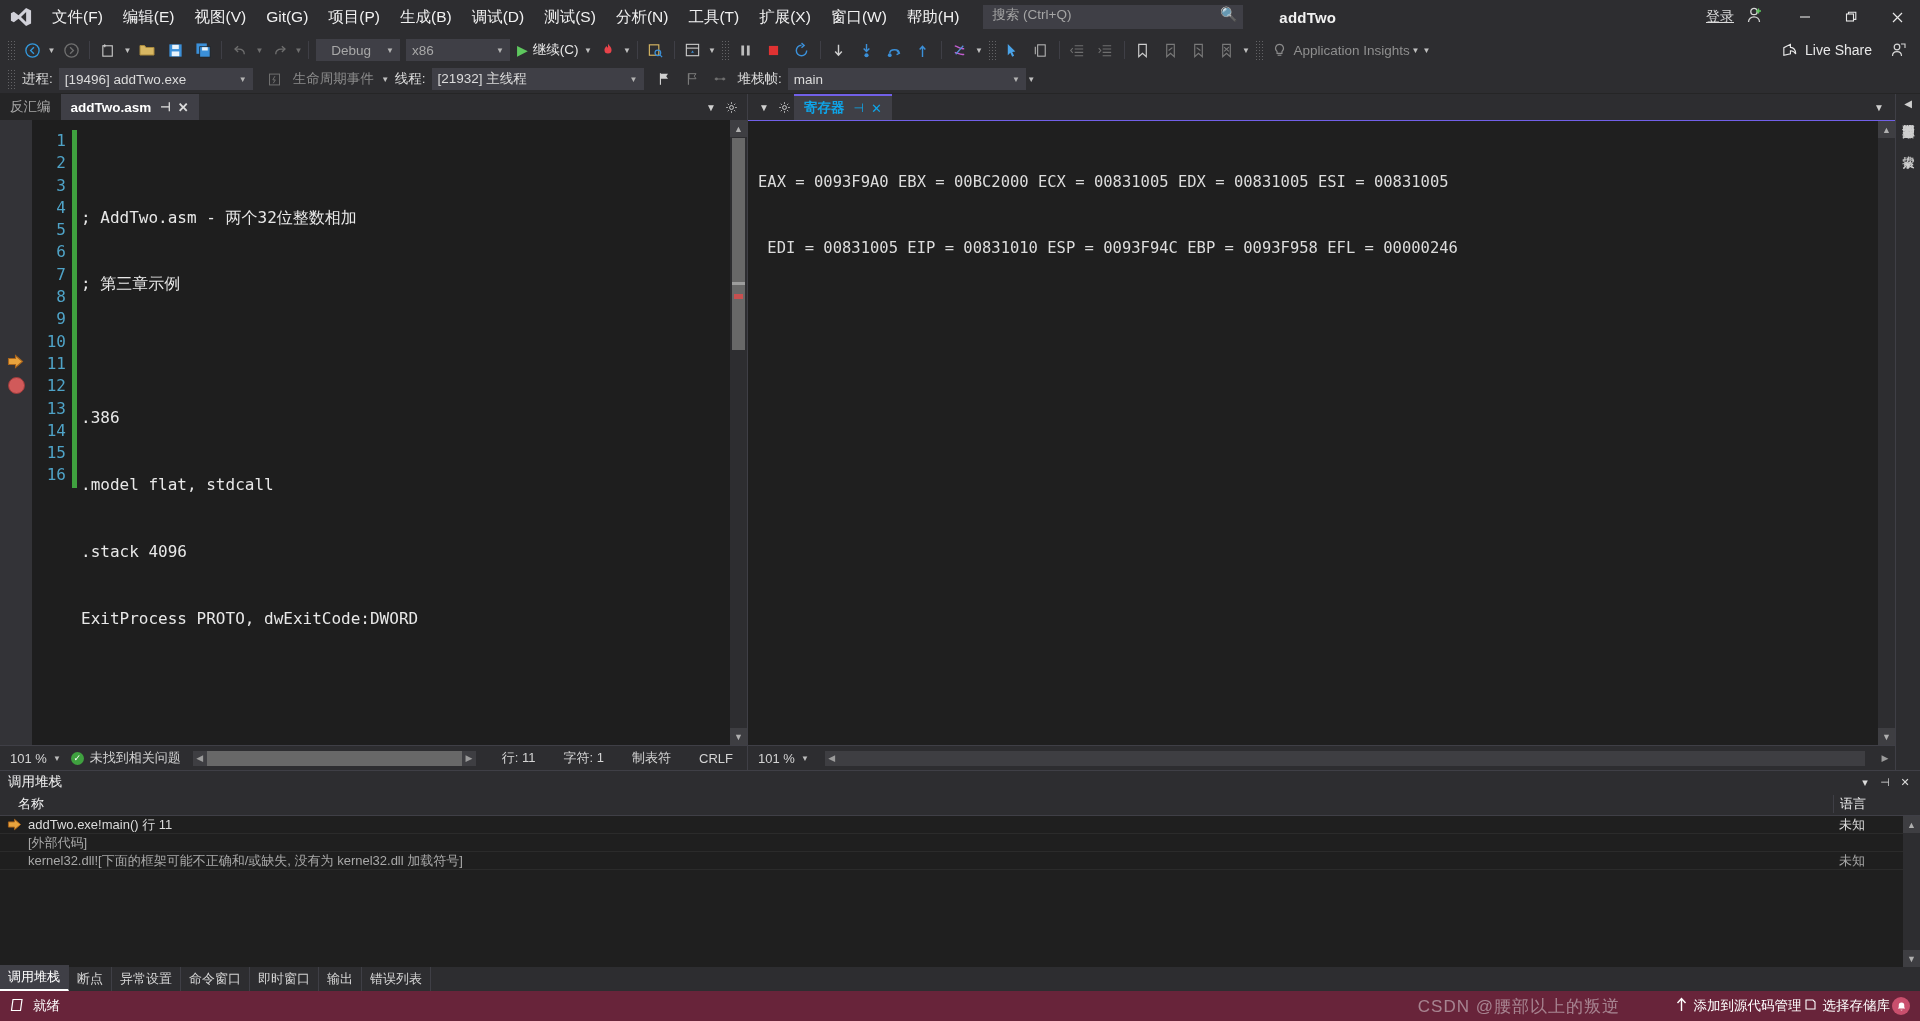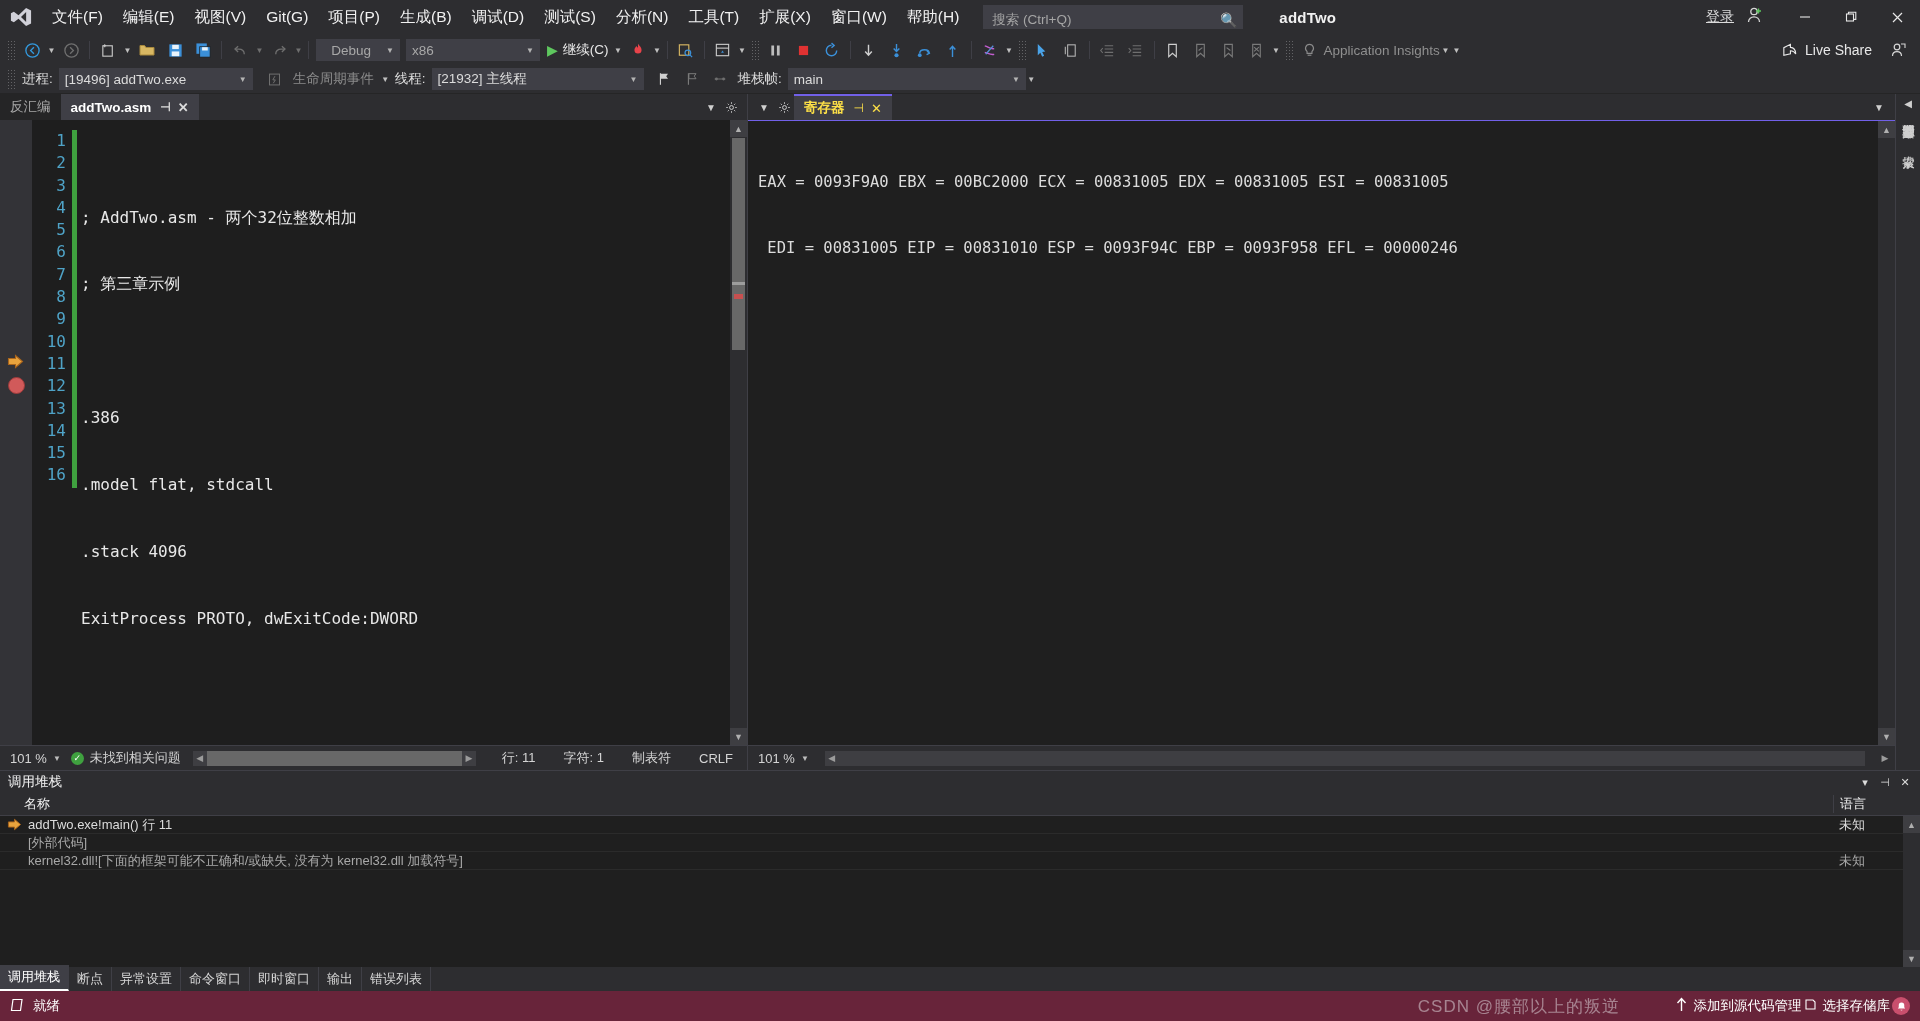"搜索 (Ctrl+Q)" .search-box { align-items: flex-end -> flex-start }
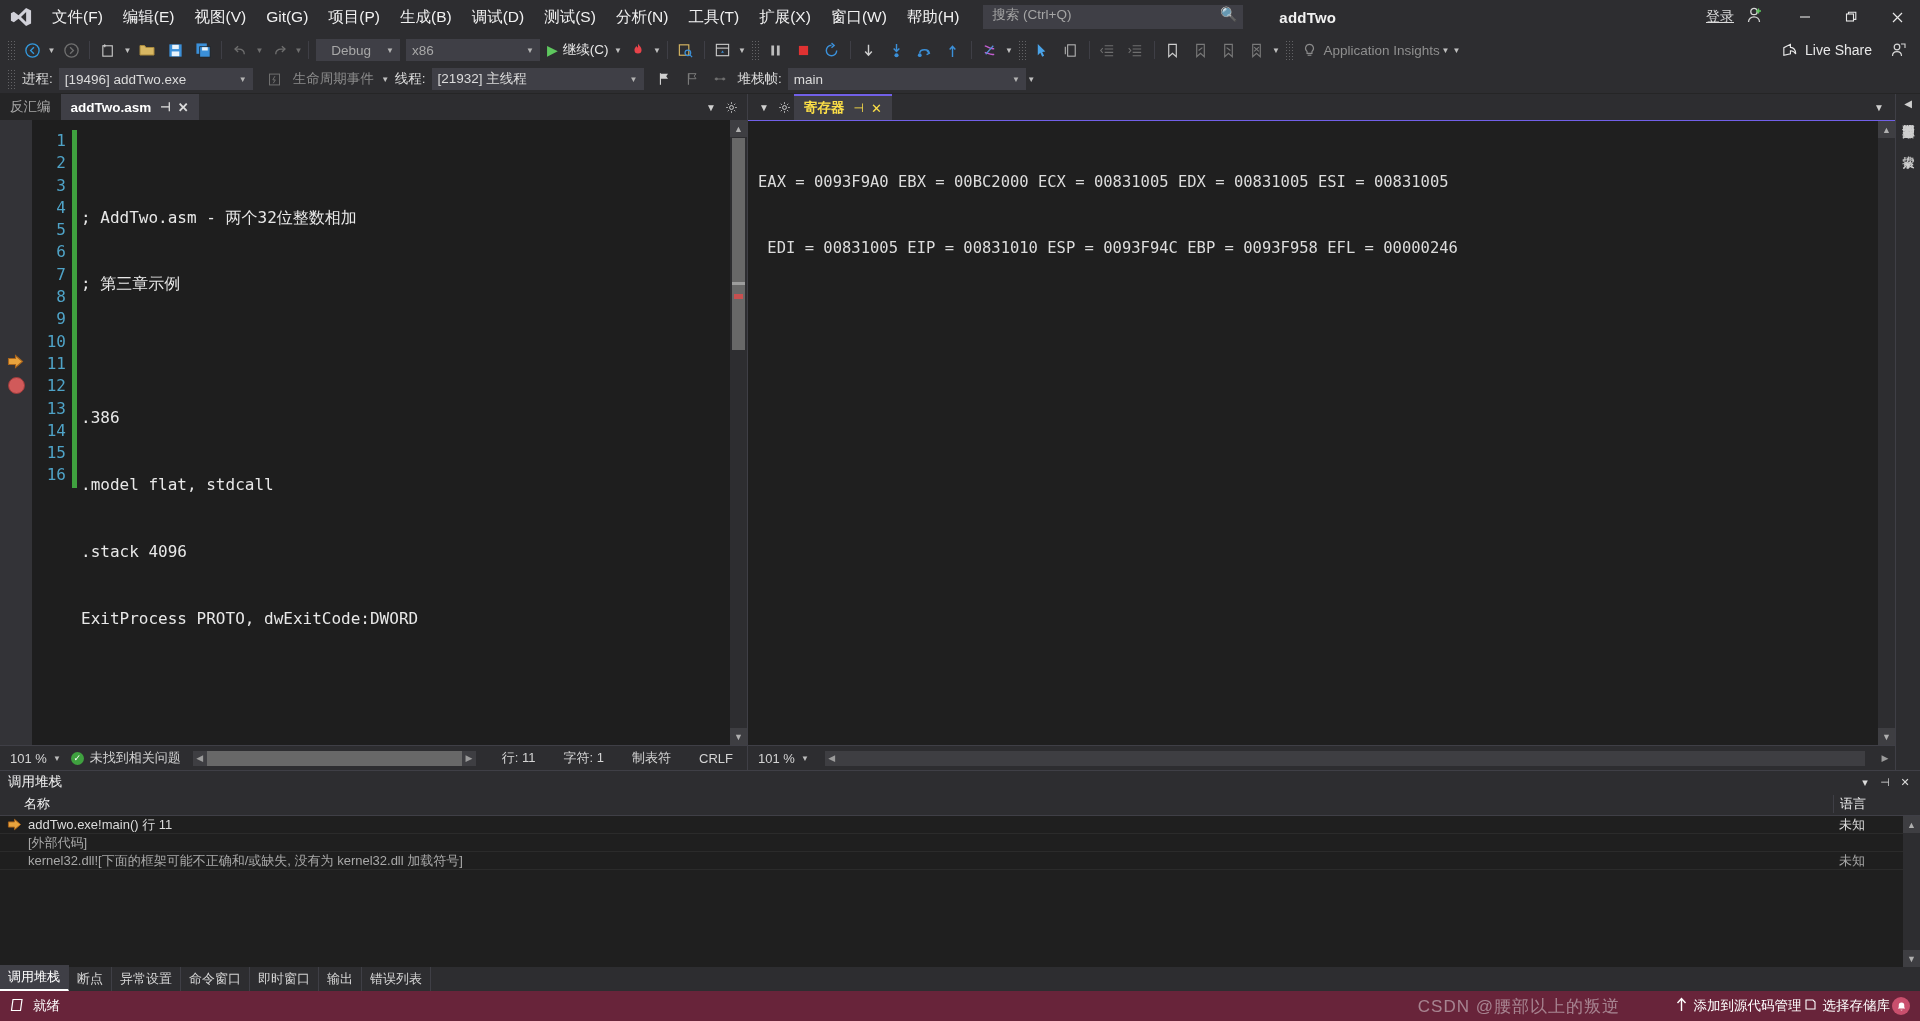"x86" div.tb-combo { width: 134px -> 104px }
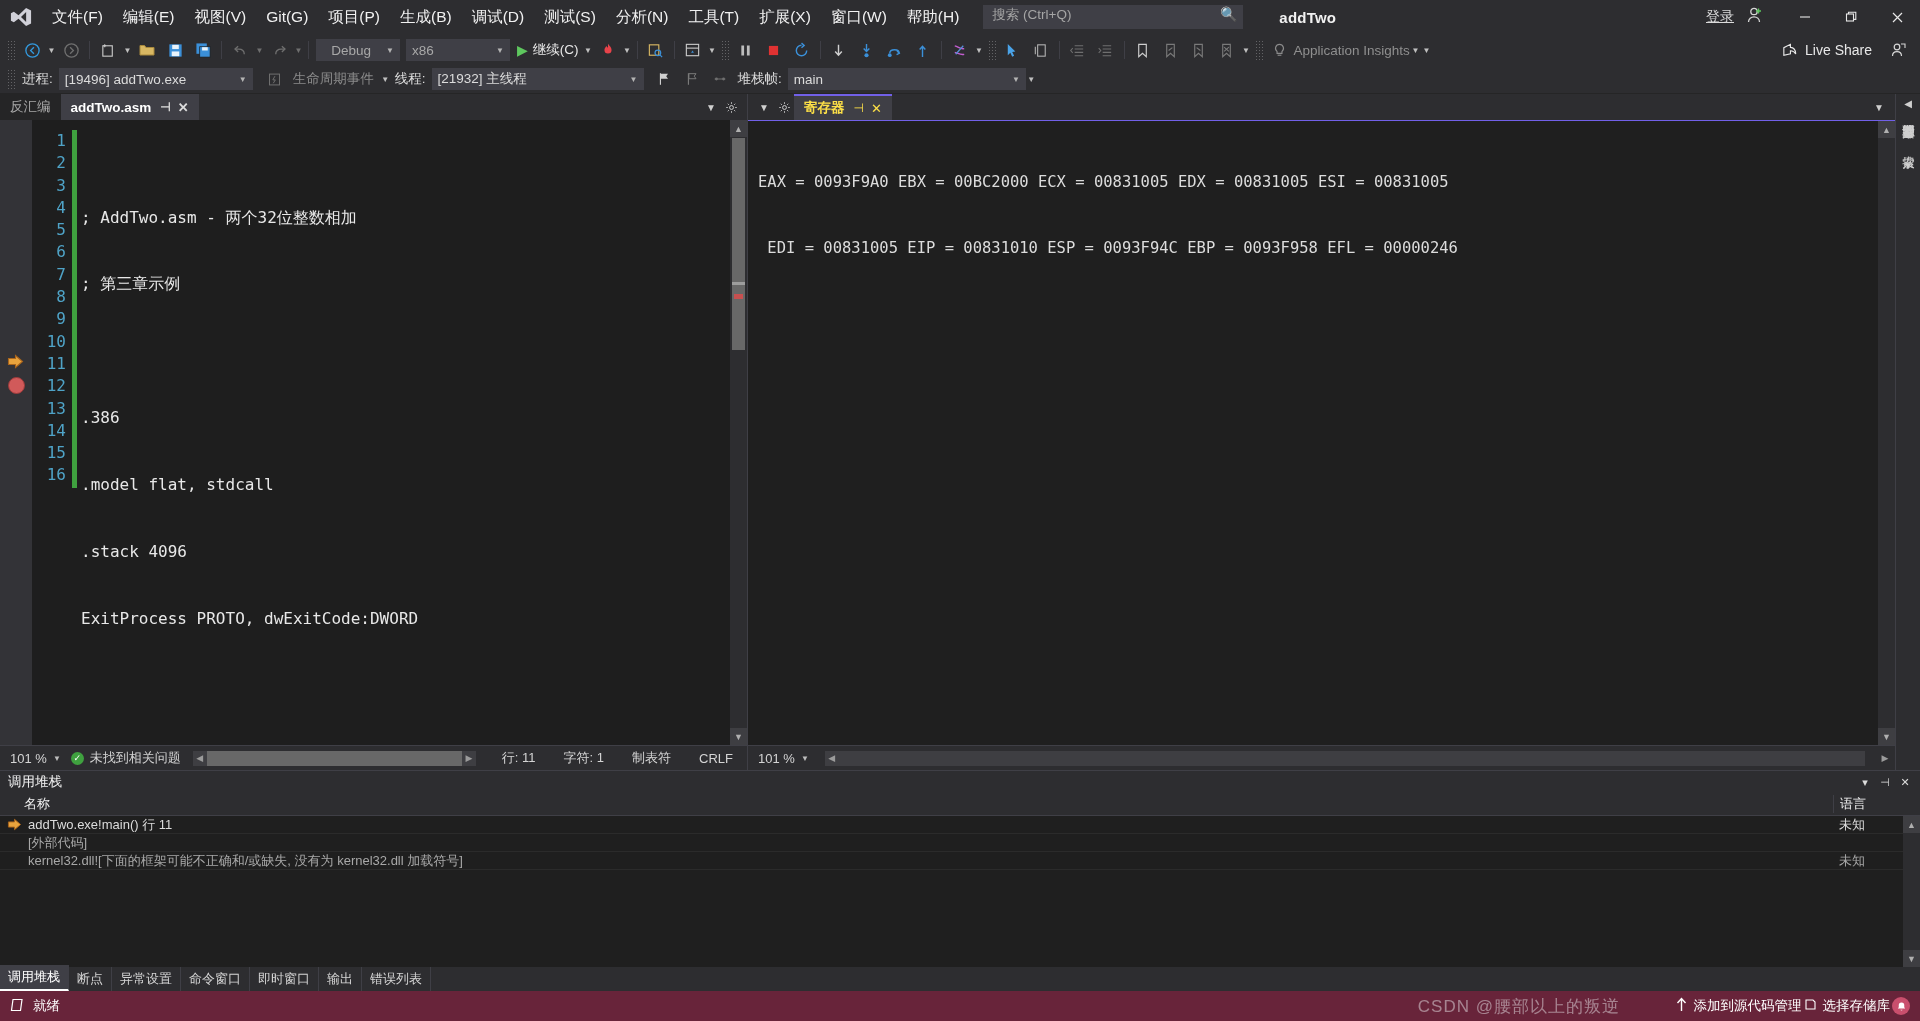"寄存器" .reg-tab { color: #fde047 -> #0ea5e9 }
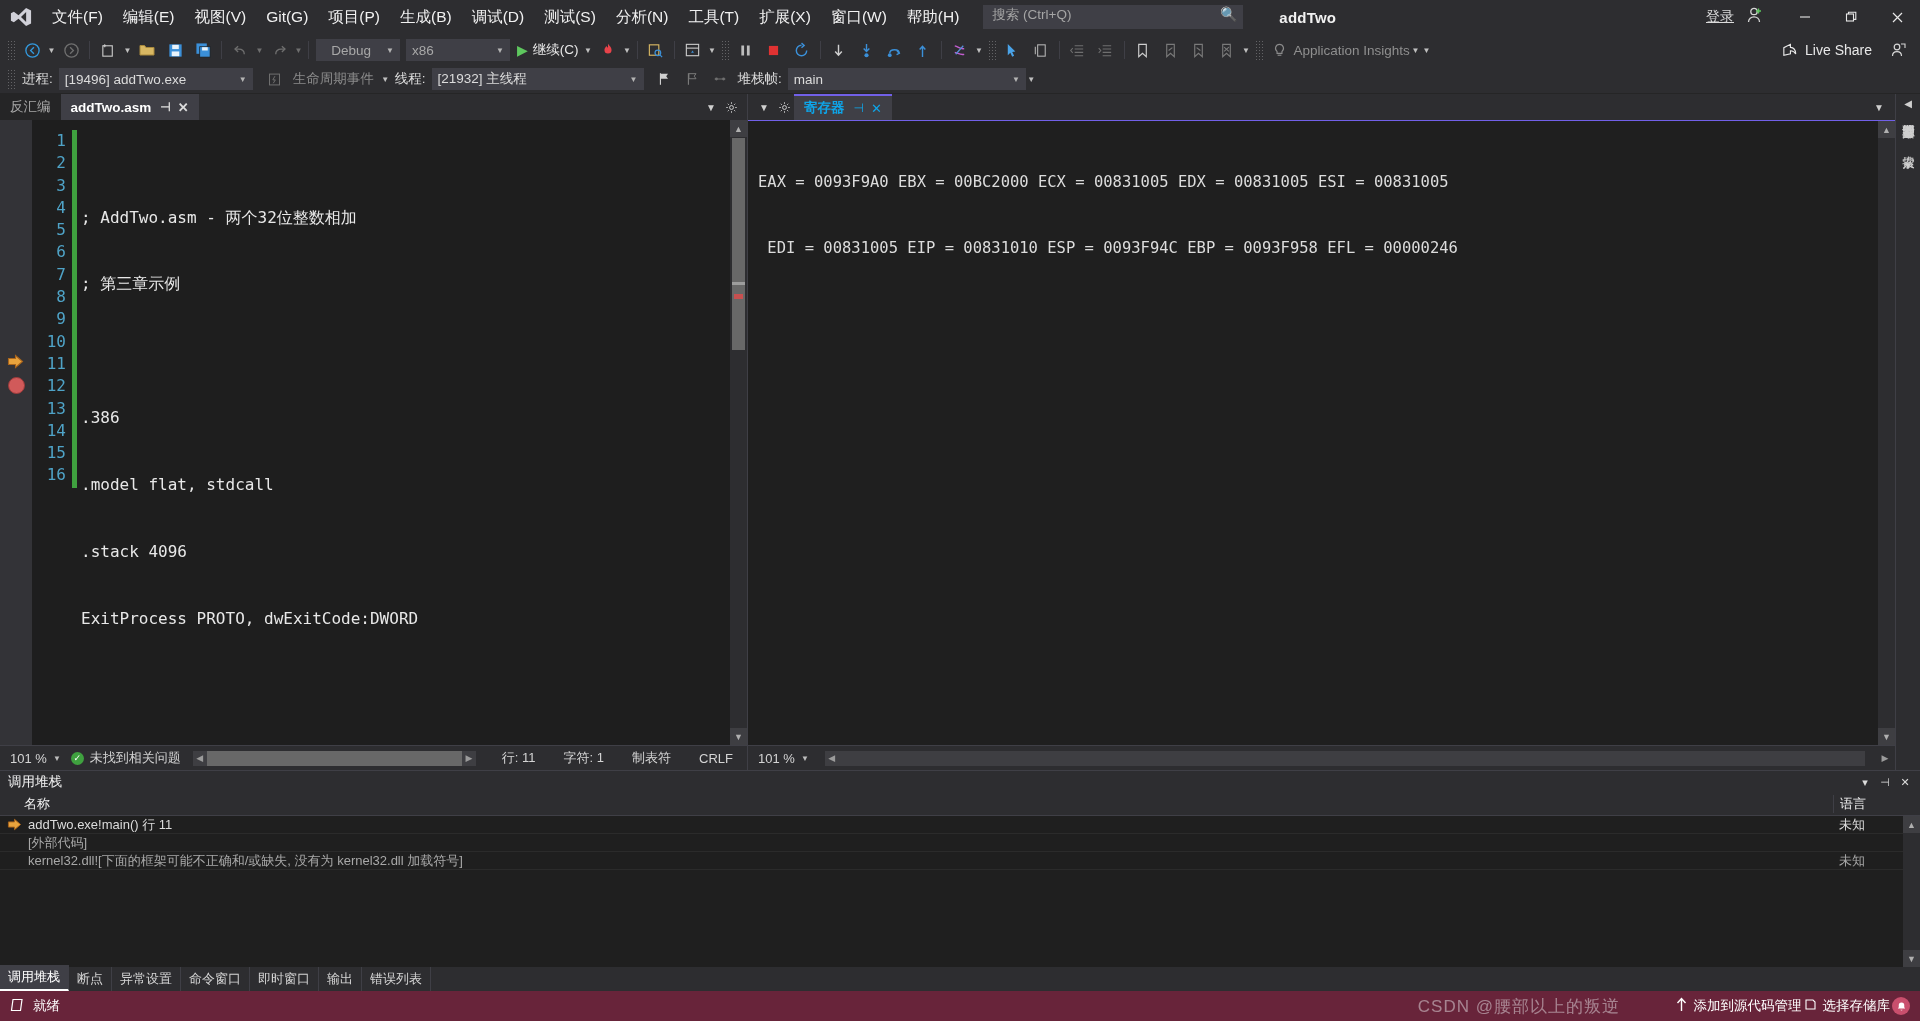"名称" .cs-colhdr .c-name { padding-left: 24px -> 18px }
